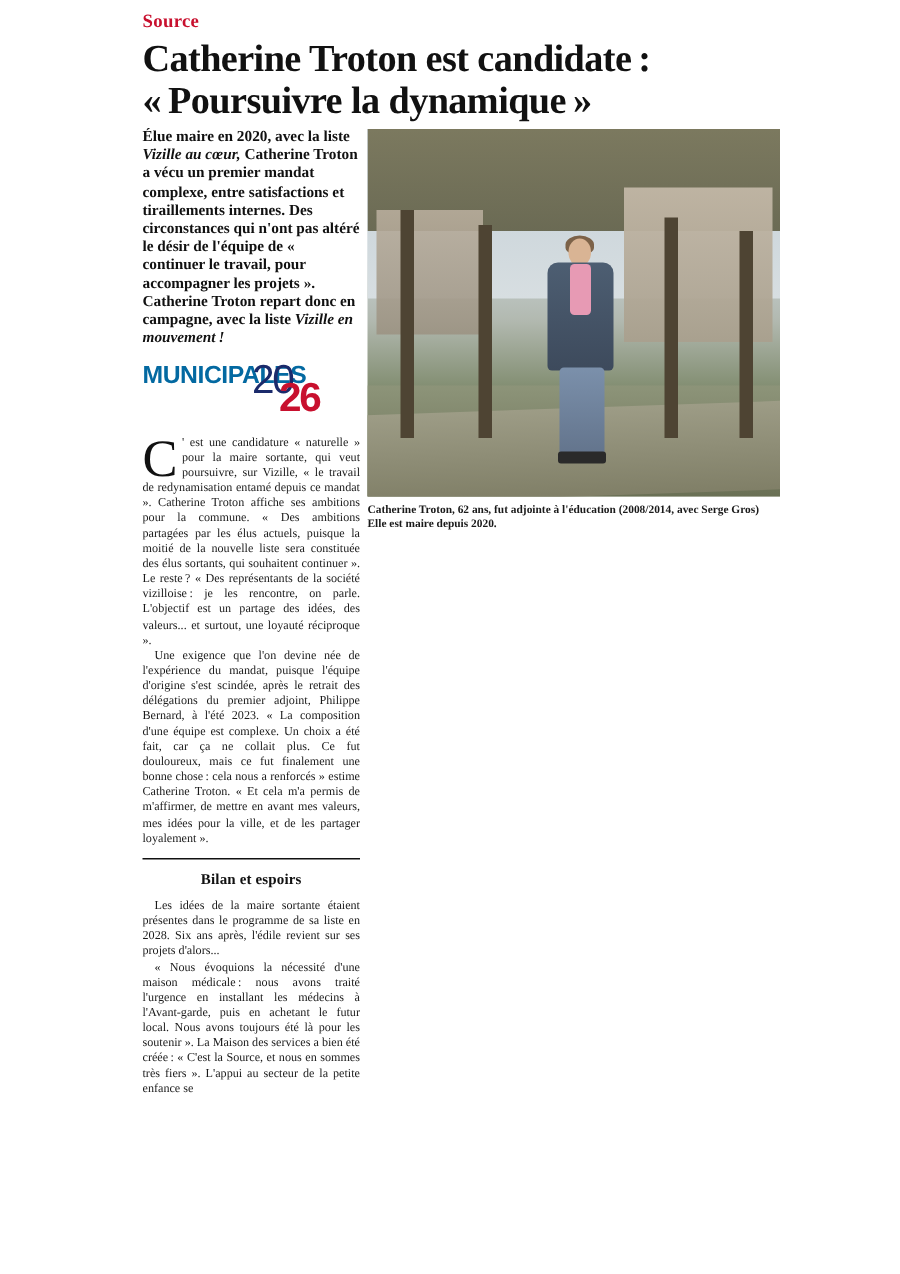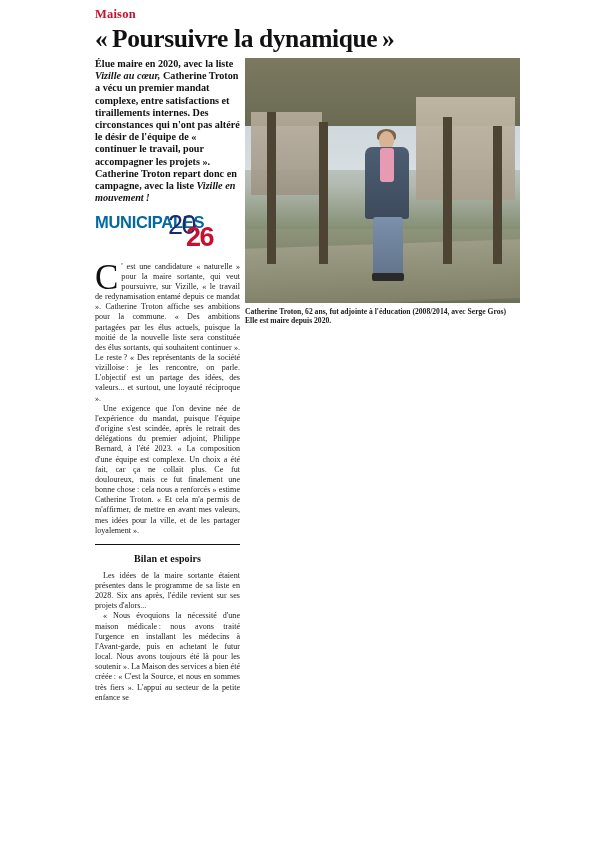"Maison" div.kicker { text: Maison -> Source }
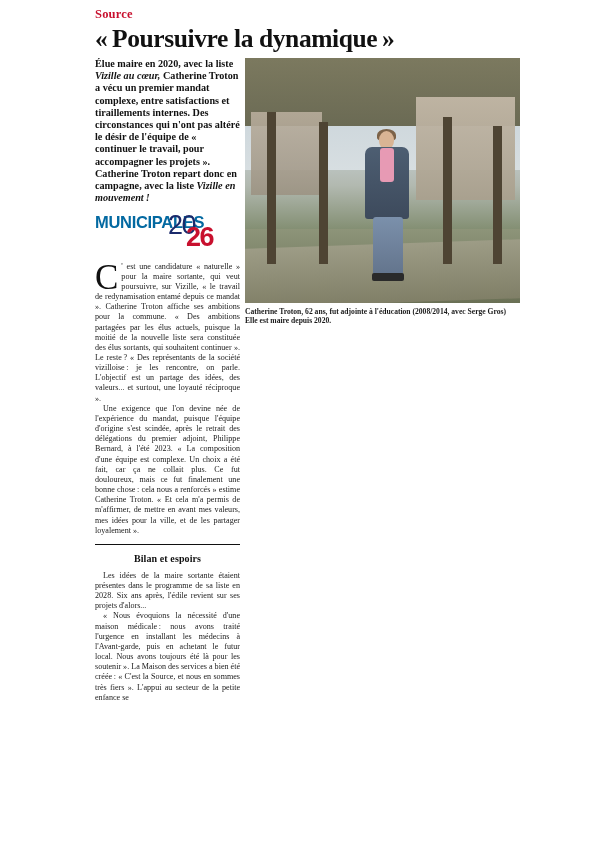"Catherine Troton est candidate :" span { html: none -> <span>Catherine Troton est candidate :</span> }
